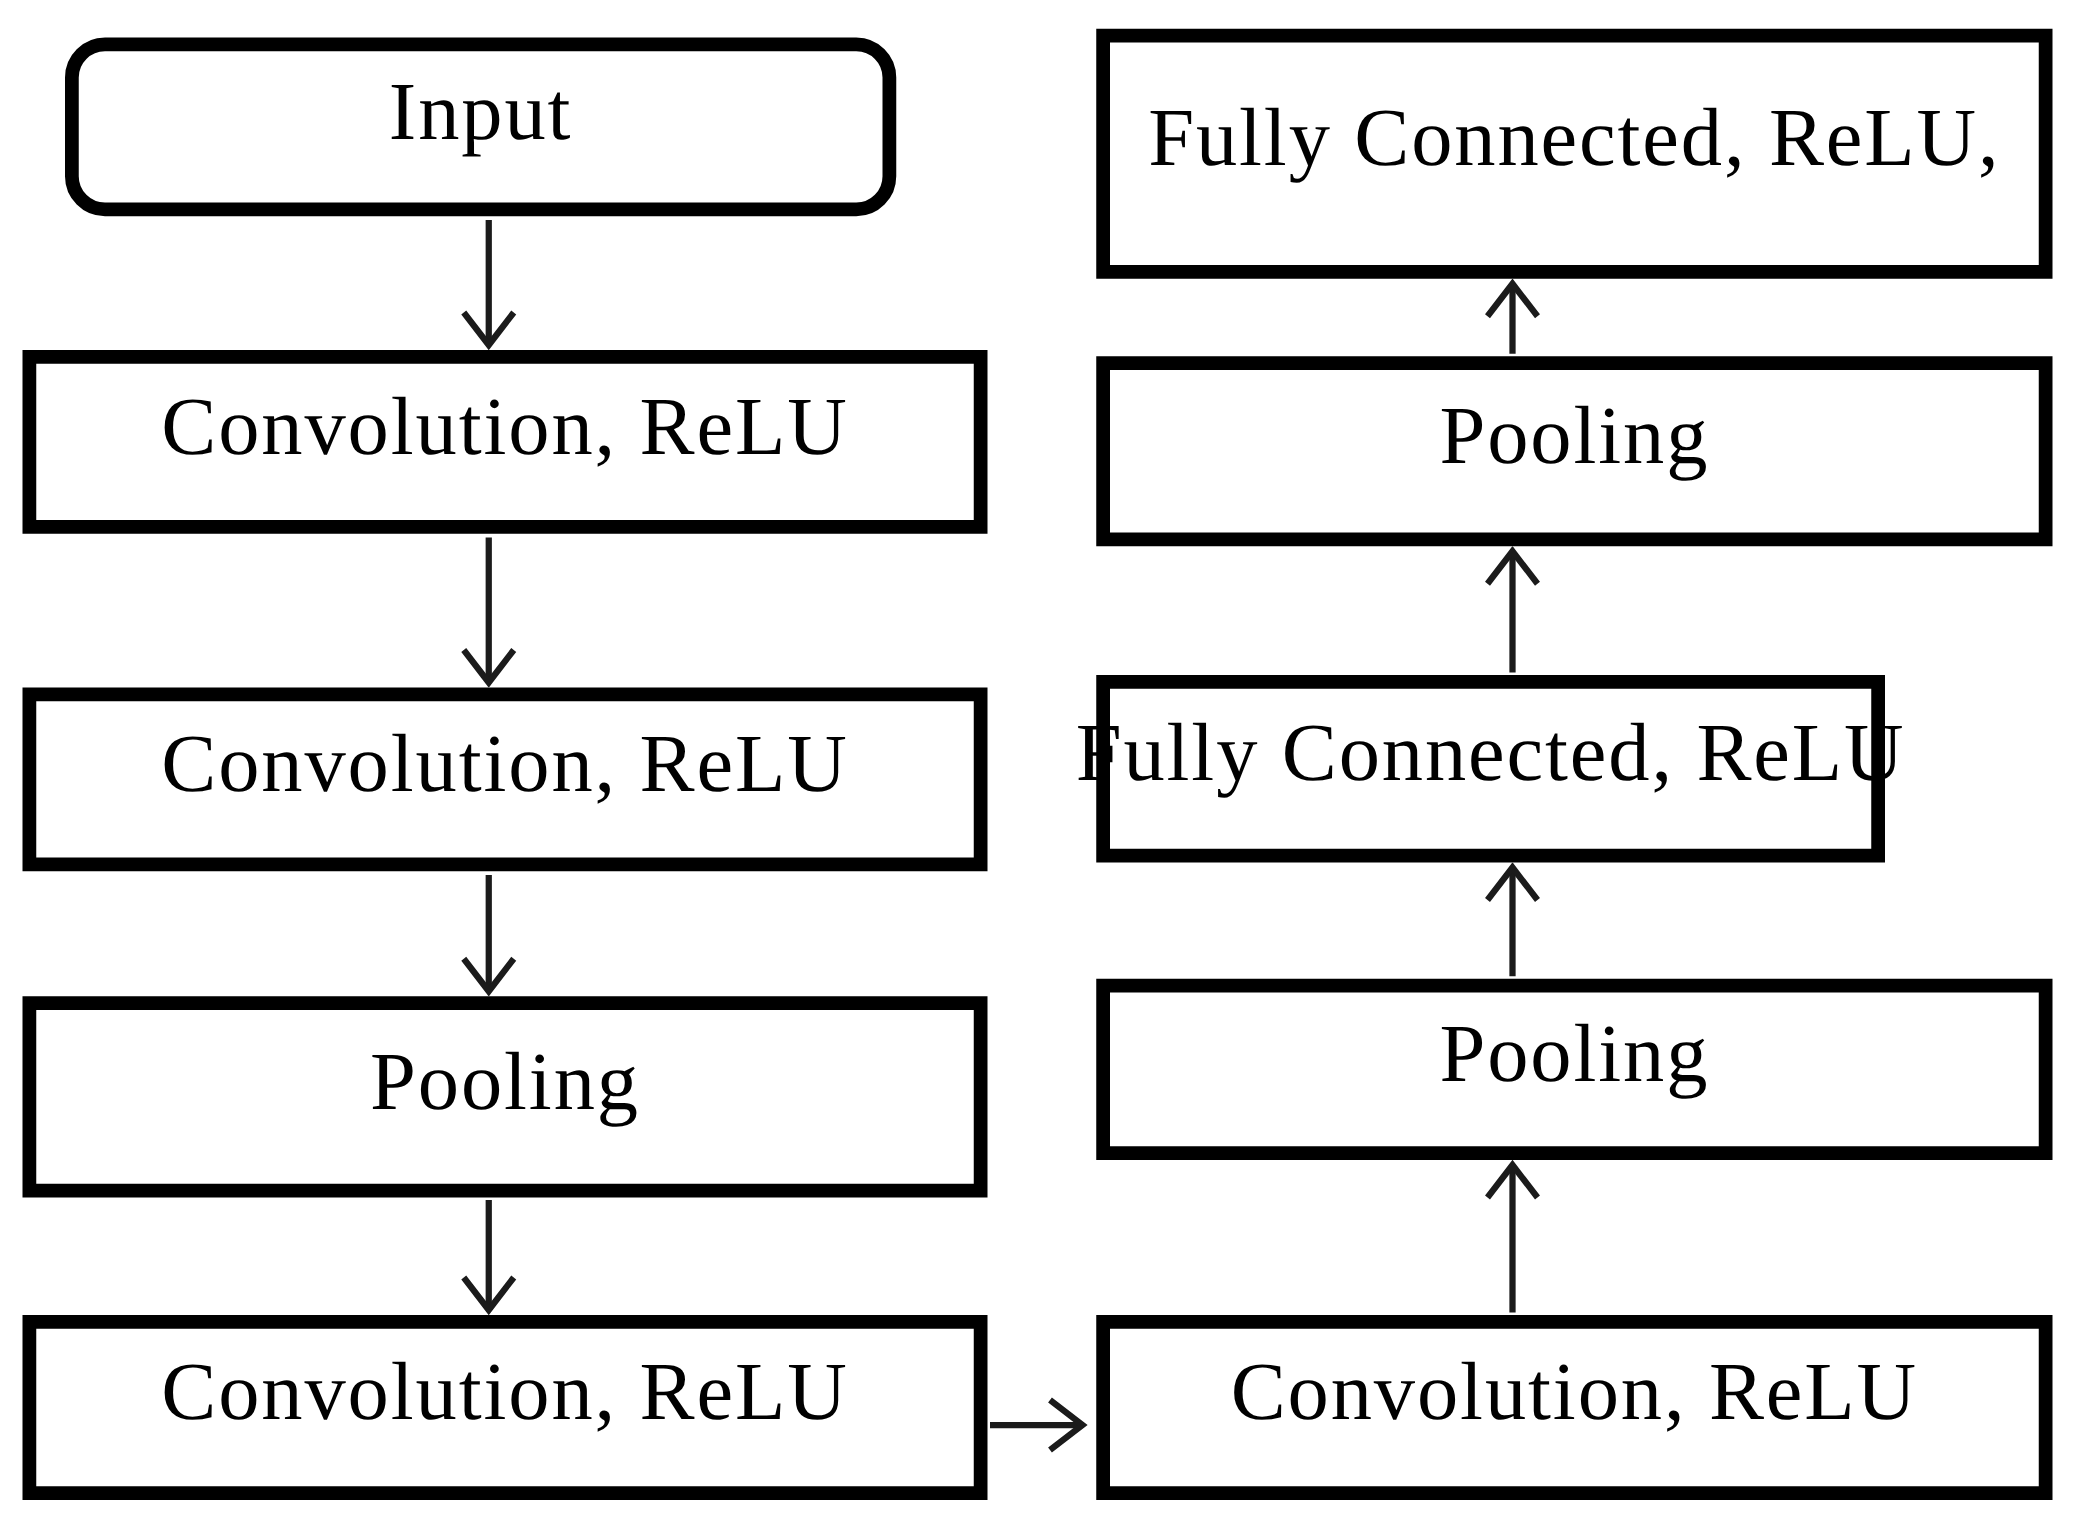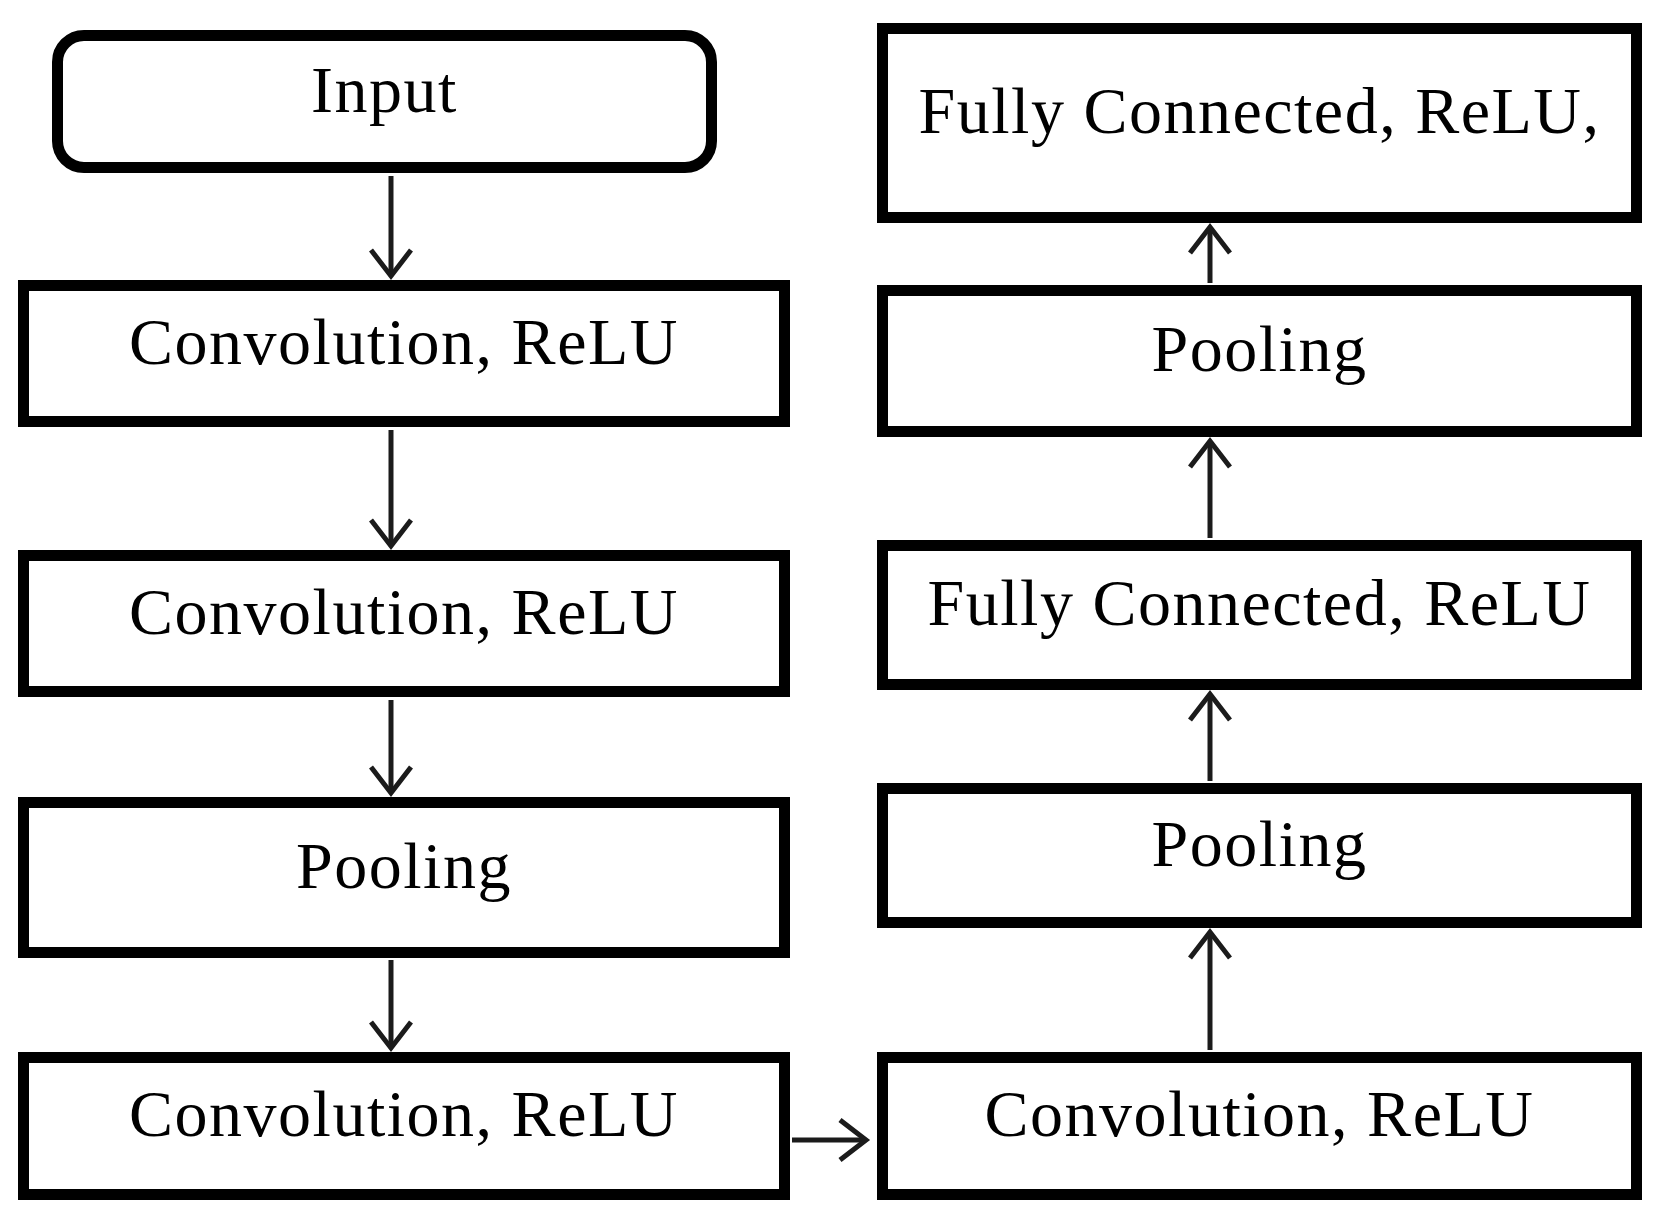"Fully Connected, ReLU" div.node { width: 765px -> 631px }
